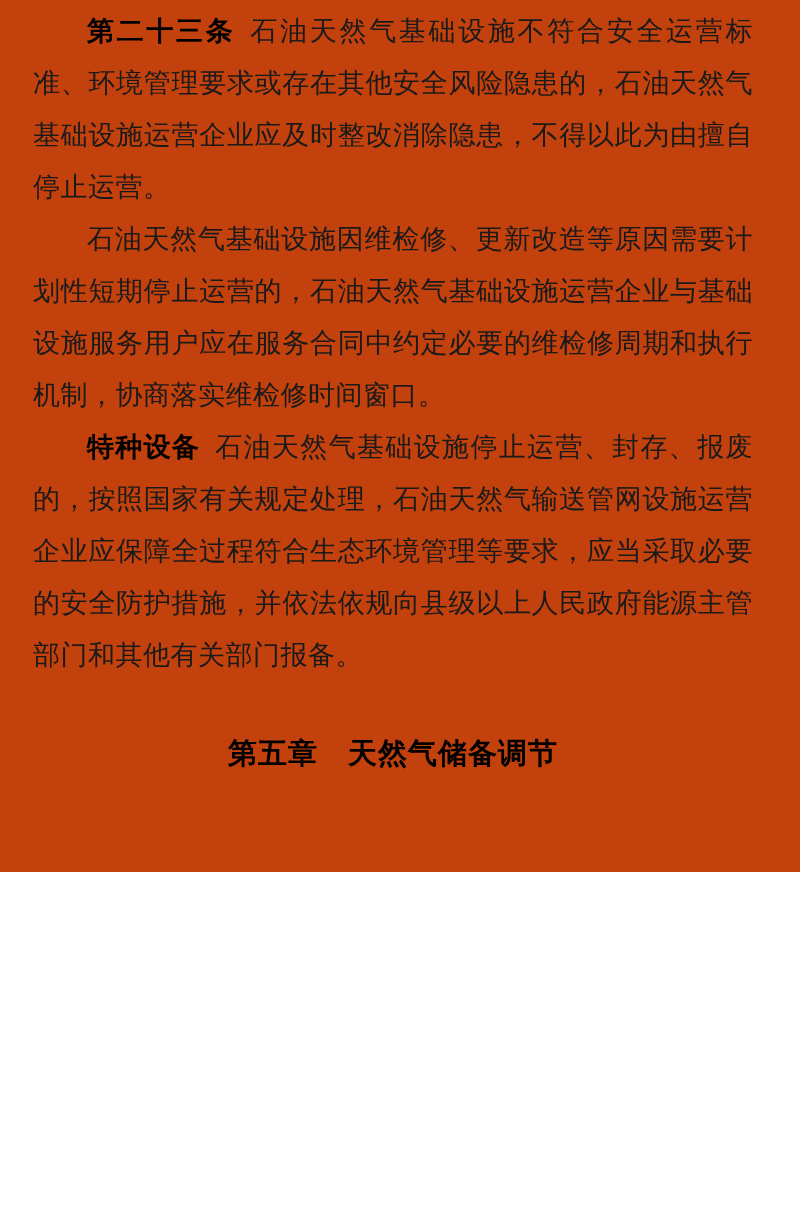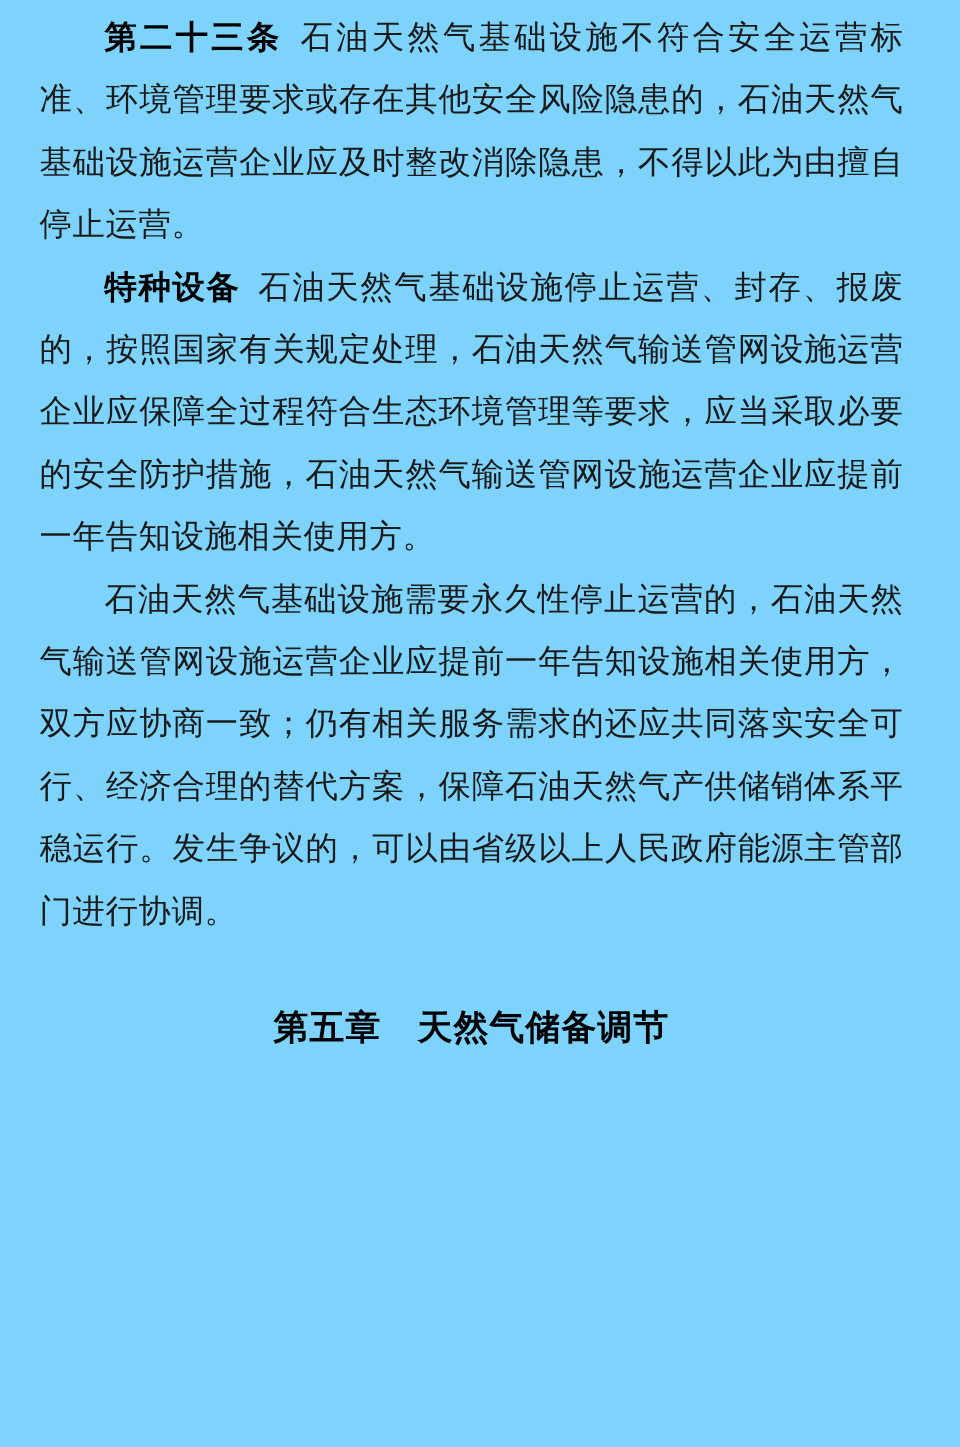"第二十三条" .page { background: #7dd3fc -> #c2410c; height: 1206px -> 872px }
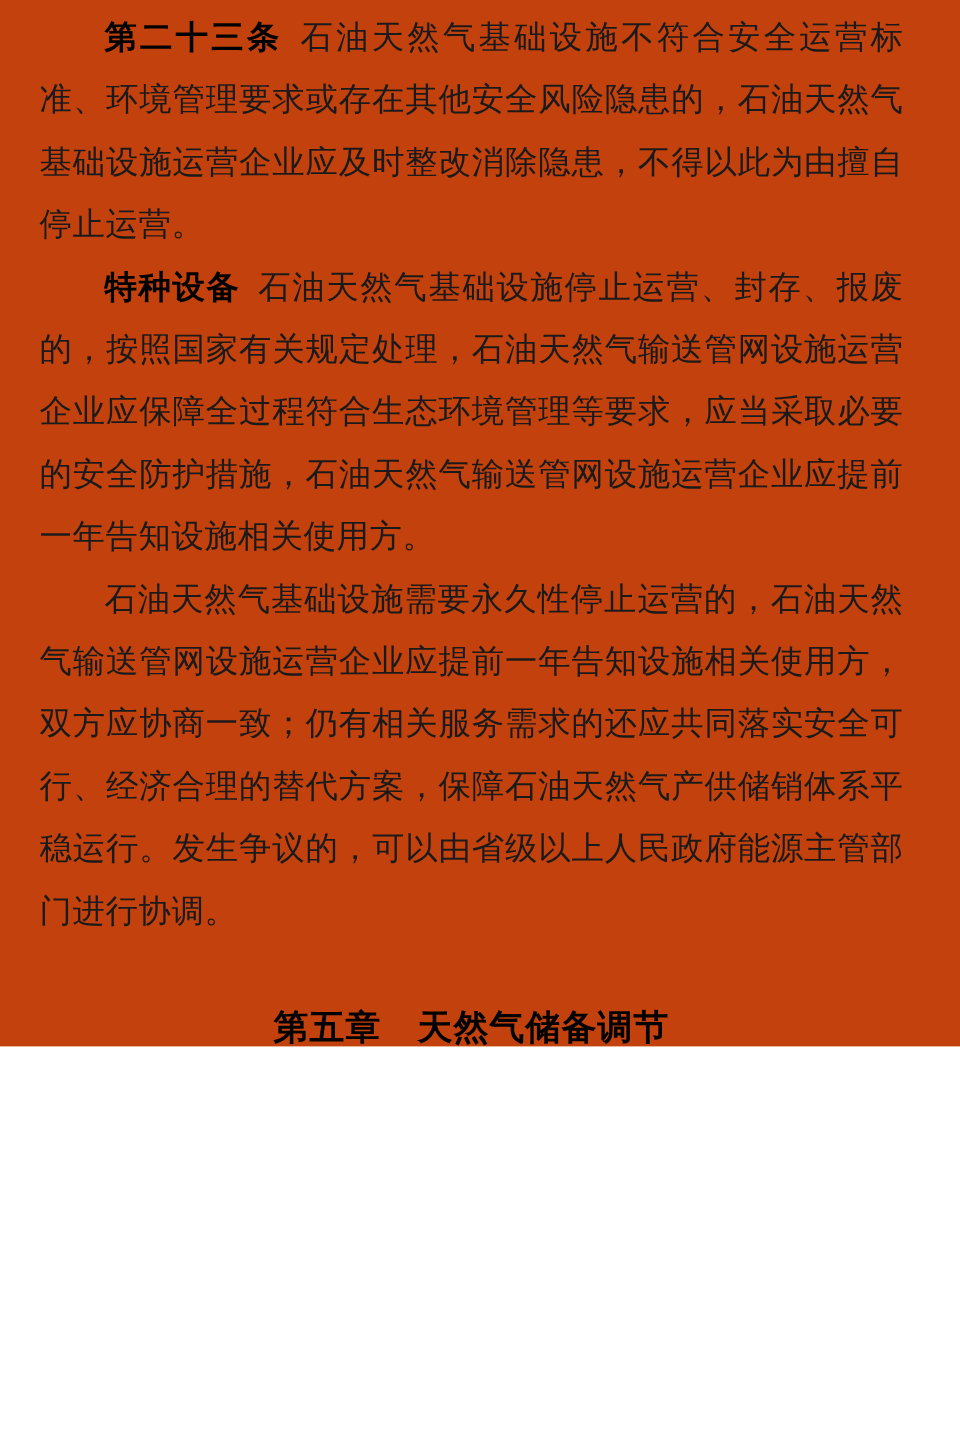"石油天然气基础设施因维检修、更新改造等原因需要计划性短期停止运营的，石油天然气基" p.para { html: none -> <p><span>石油天然气基础设施因维检修、更新改造等原因需要计划性短期停止运营的，石油天然气基础设施运营企业与基础设施服务用户应在服务合同中约定必要的维检修周期和执行机制，协商落实维检修时间窗口。</span></p> }
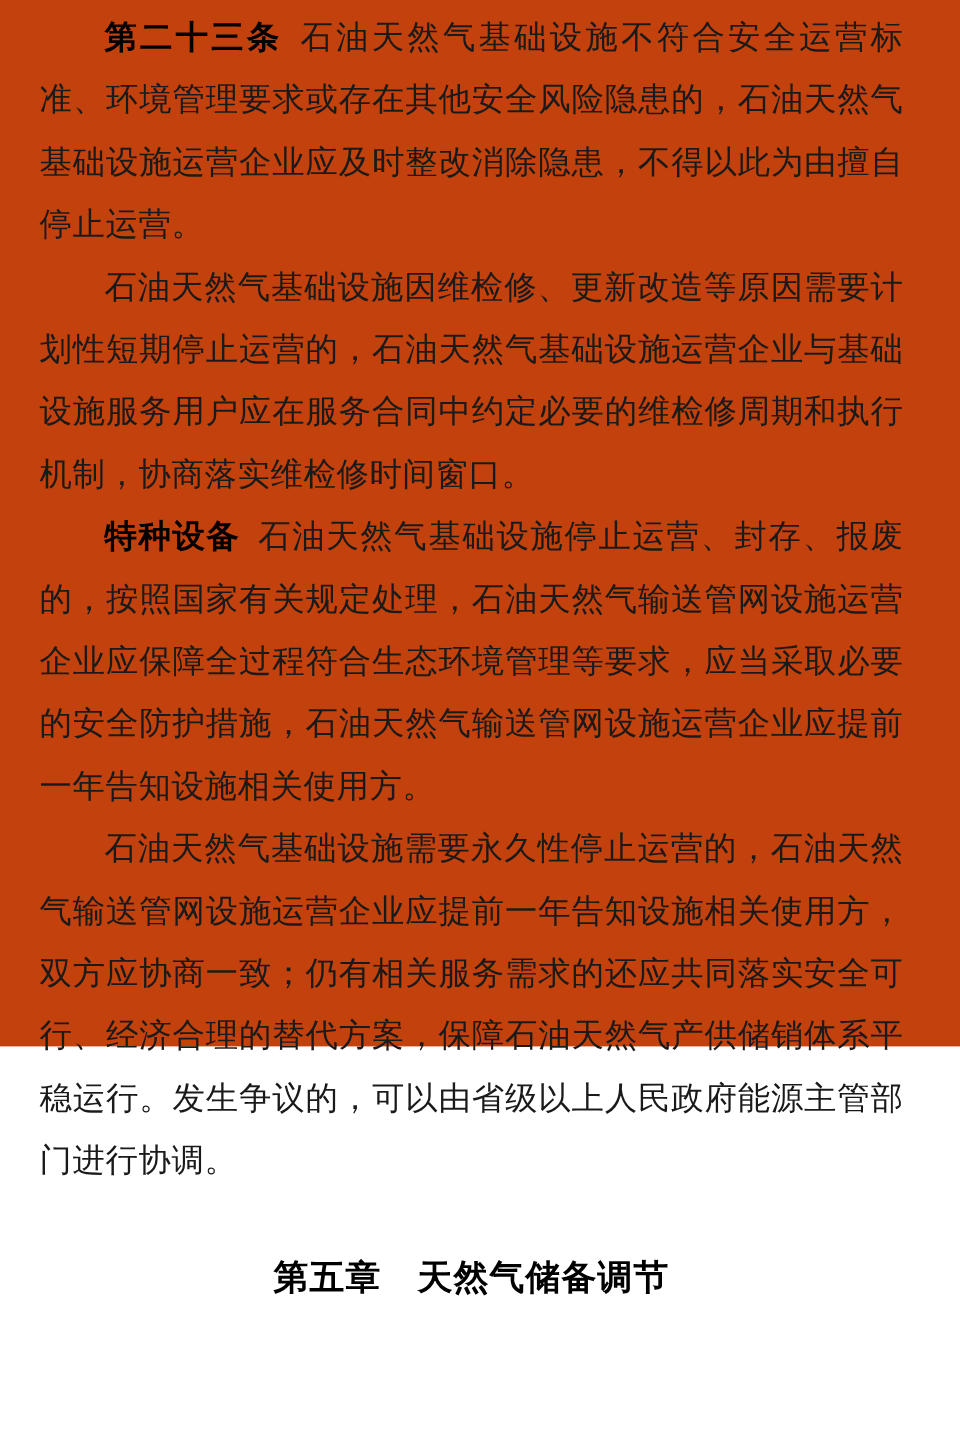"石油天然气基础设施停止运营、封存、报废的，按照国家有关规定处理，石油天然气输送管" span { text: 石油天然气输送管网设施运营企业应提前一年告知设施相关使用方 -> 并依法依规向县级以上人民政府能源主管部门和其他有关部门报备 }
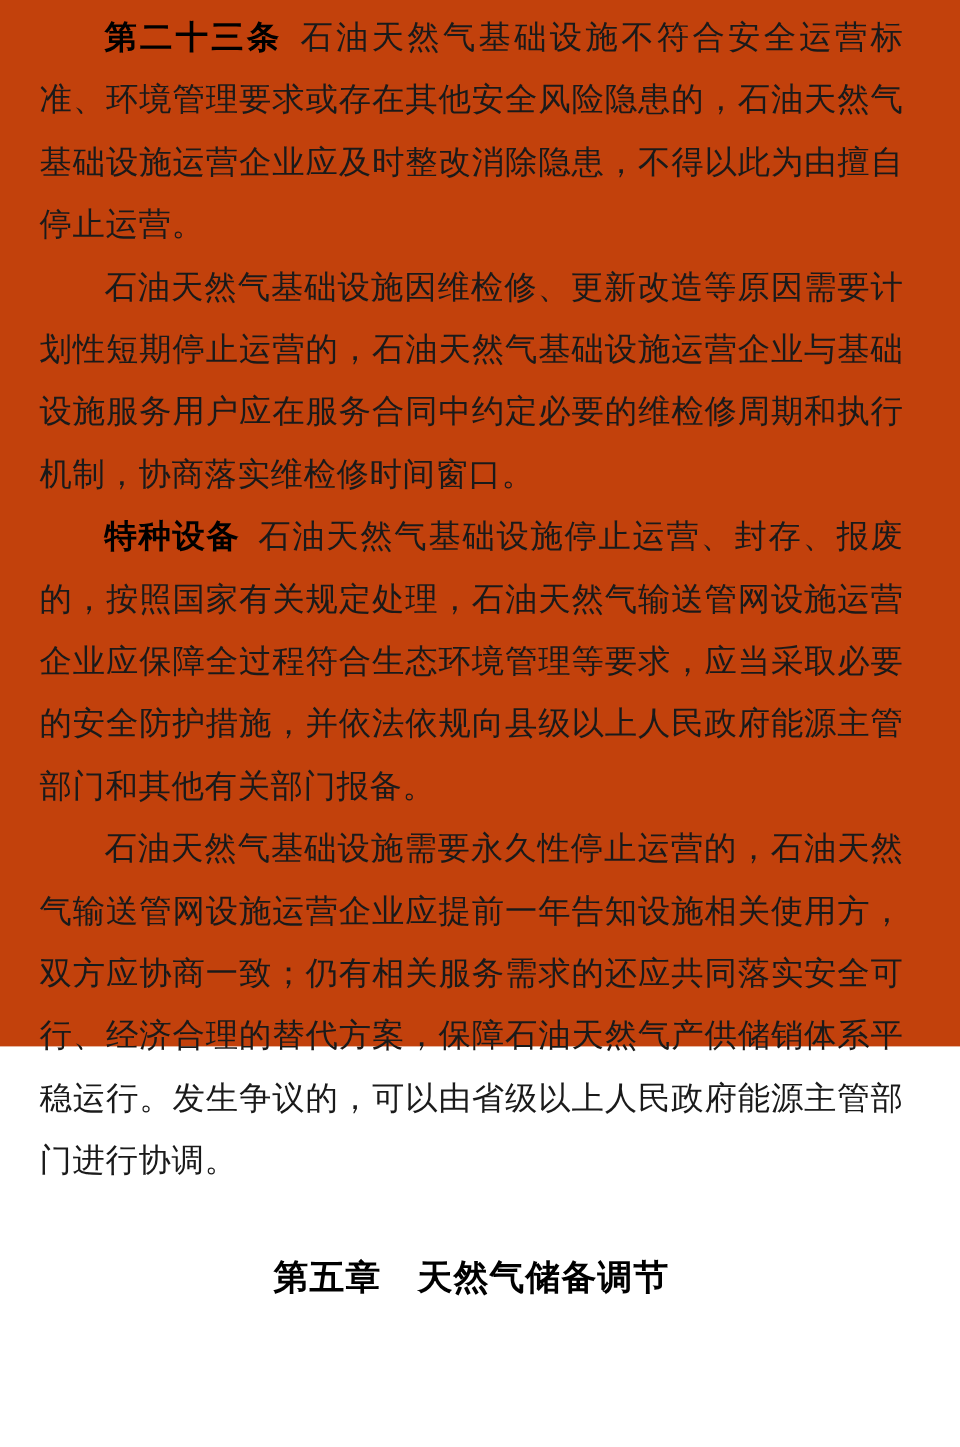"石油天然气基础设施需要永久性停止运营的，石油天然气输送管网设施运营企业应提前一年" p.para { html: <p><span>石油天然气基础设施需要永久性停止运营的，石油天然气输送管网设施运营企业应提前一年告知设施相关使用方，双方应协商一致；仍有相关服务需求的还应共同落实安全可行、经济合理的替代方案，保障石油天然气产供储销体系平稳运行。发生争议的，可以由省级以上人民政府能源主管部门进行协调。</span></p> -> none }
